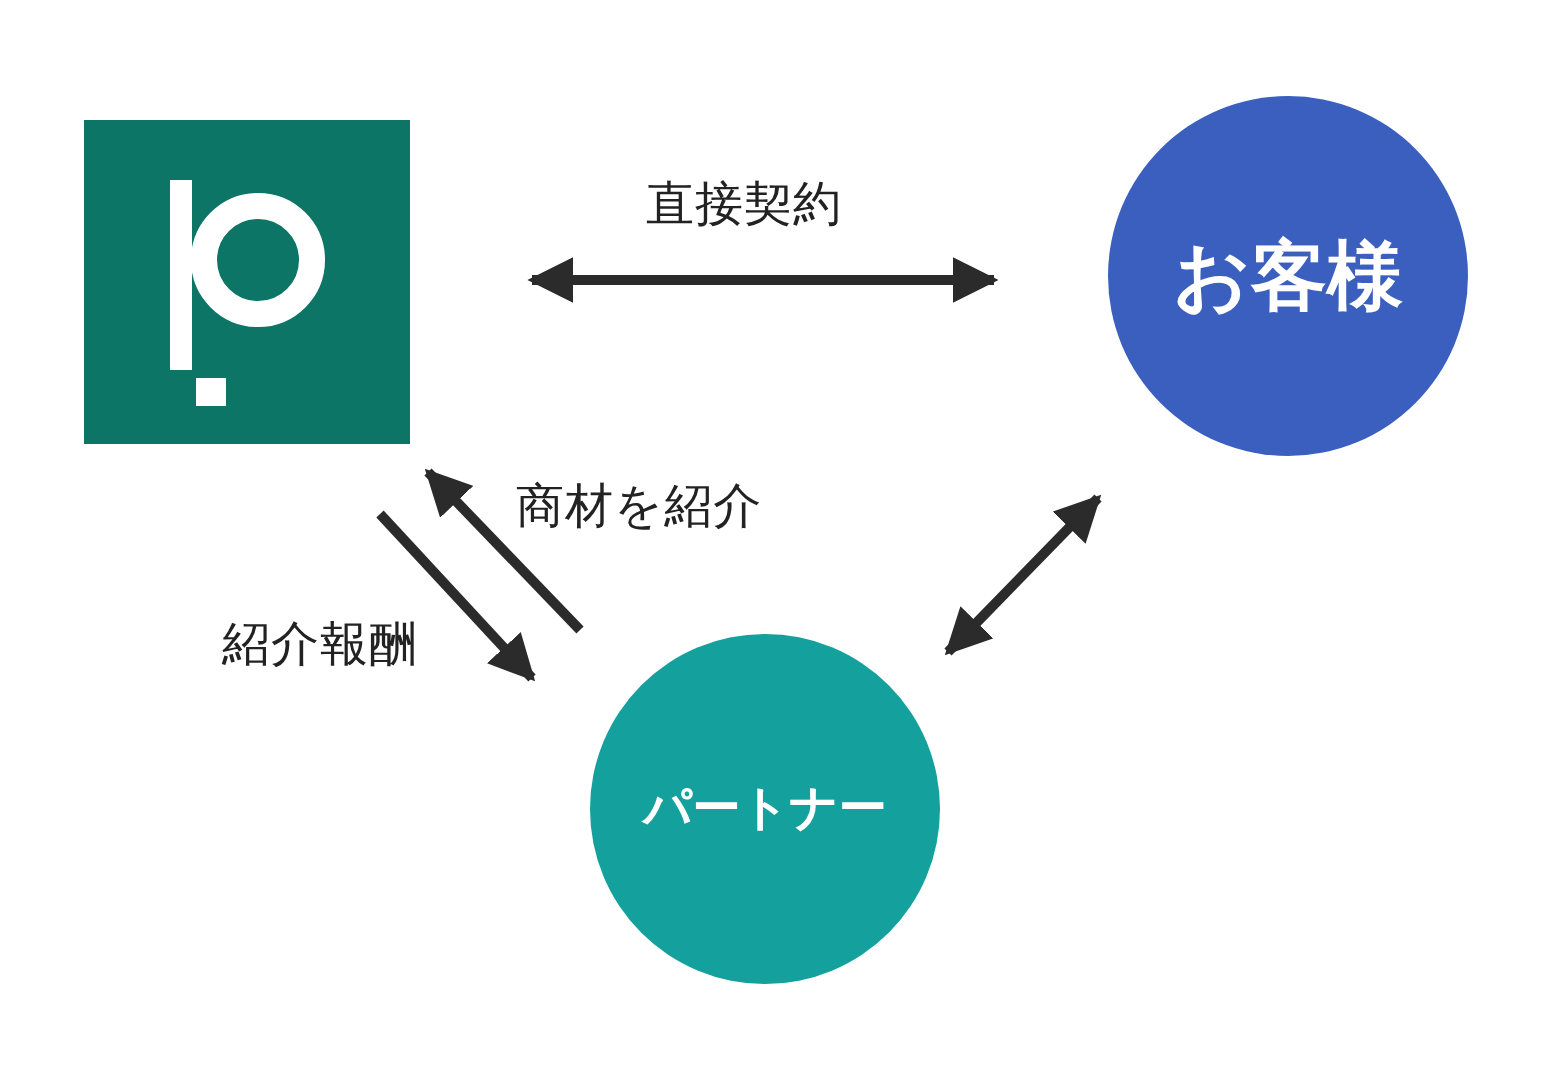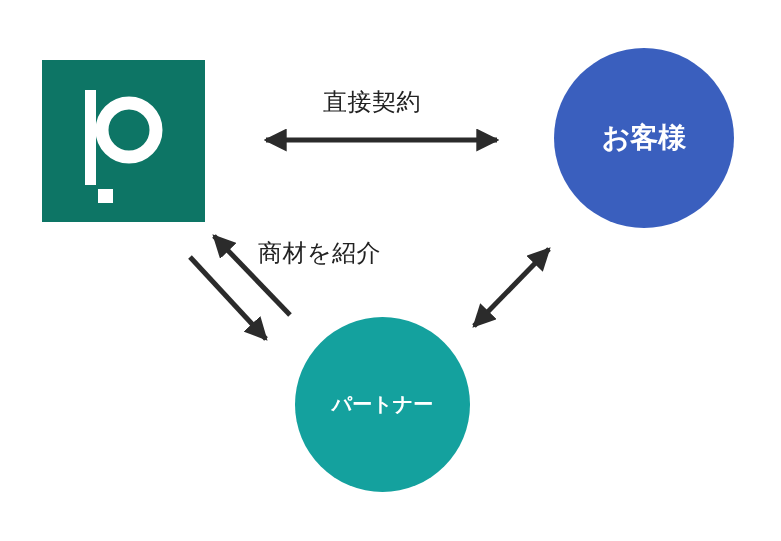"お客様" .customer-circle { font-size: 28px -> 38px }
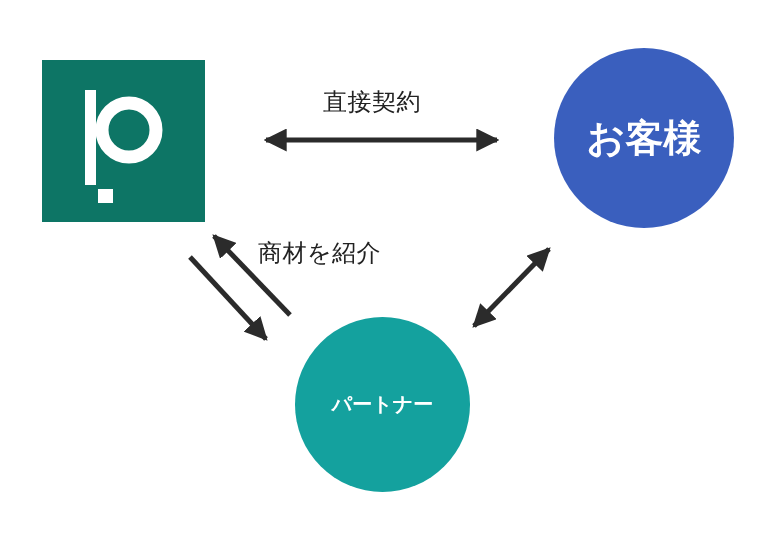"紹介報酬" div.edge-label { html: none -> <div>紹介報酬</div> }
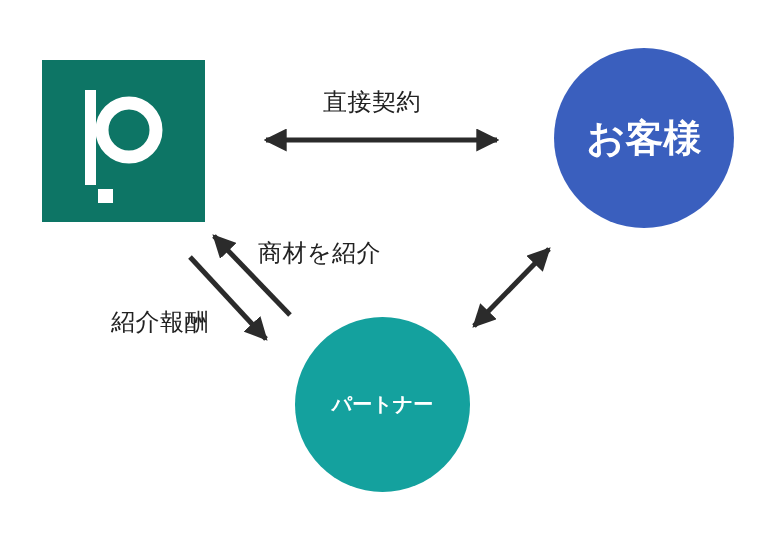"パートナー" .partner-circle { font-size: 20px -> 24px }
